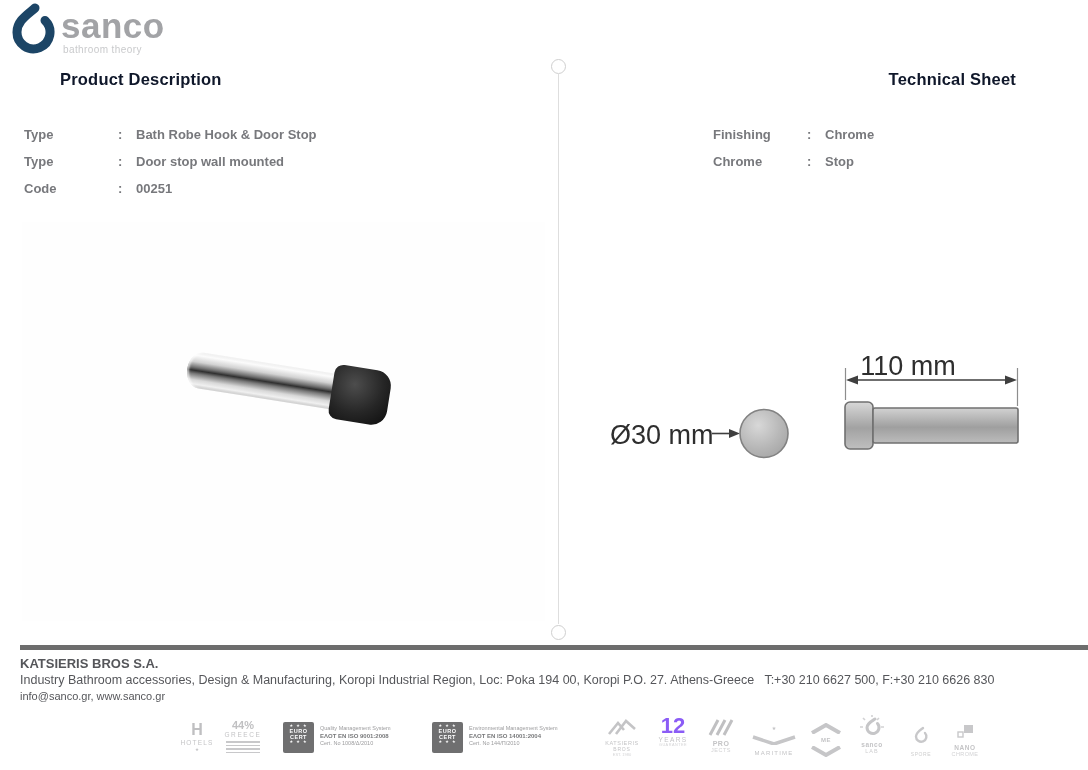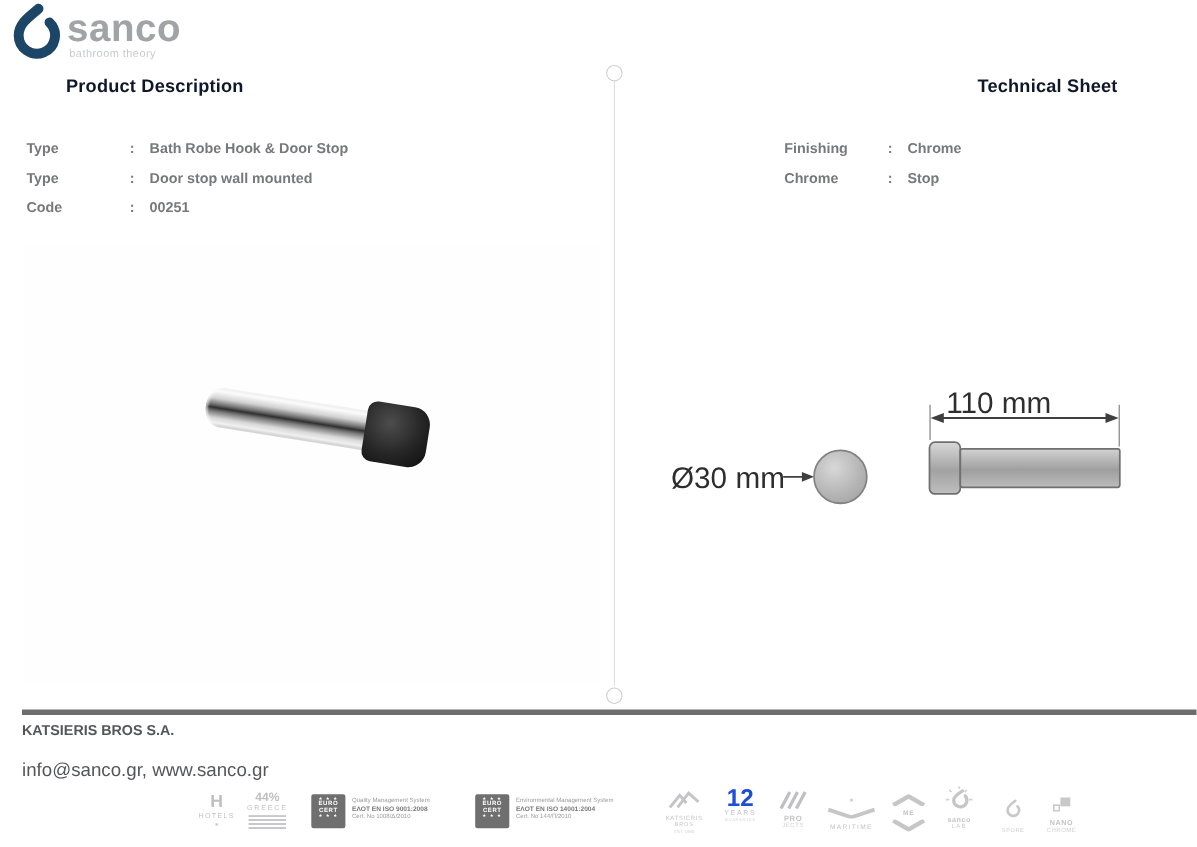"Industry Bathroom accessories, Design &" div.footer-address { html: none -> <div>Industry Bathroom accessories, Design &amp; Manufacturing, Koropi Industrial Region, Loc: Poka 194 00, Koropi P.O. 27. Athens-Greece T:+30 210 6627 500, F:+30 210 6626 830</div> }
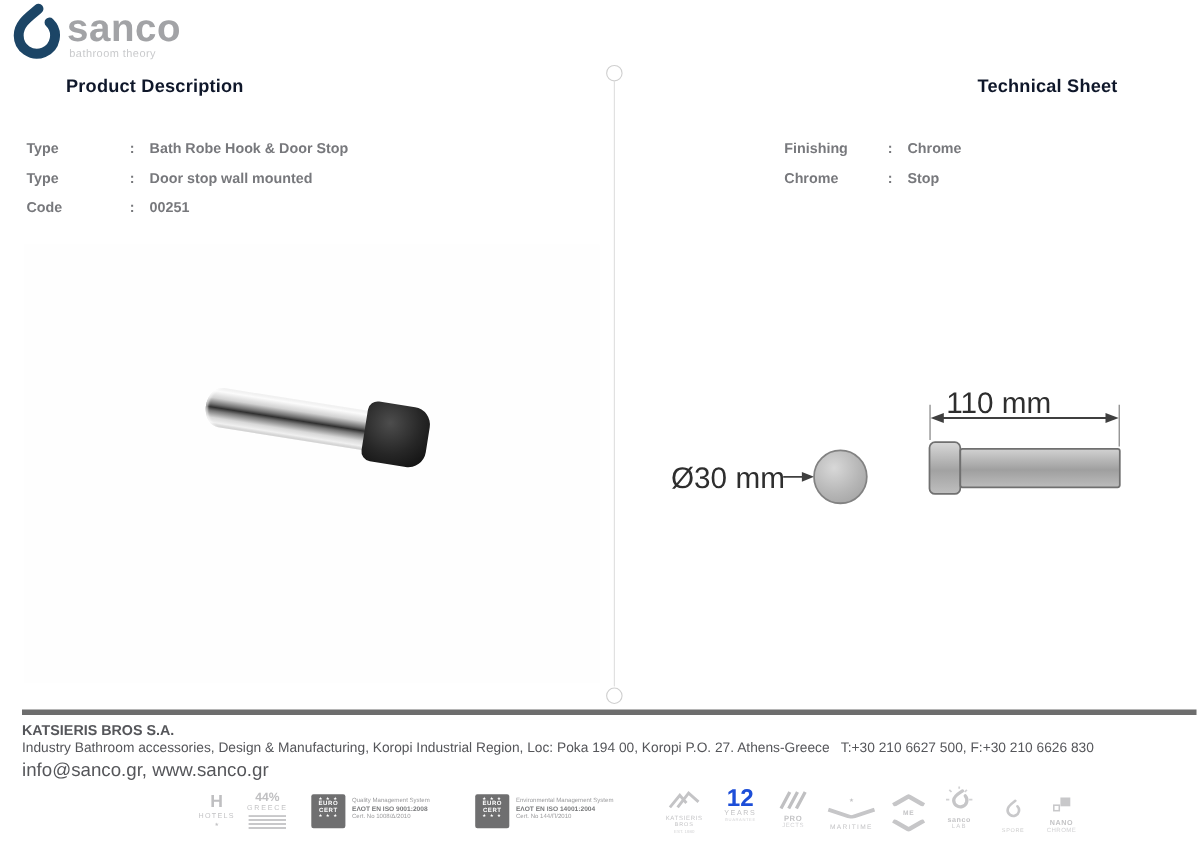"info@sanco.gr, www.sanco.gr" .footer-contacts { font-size: 17px -> 11px }
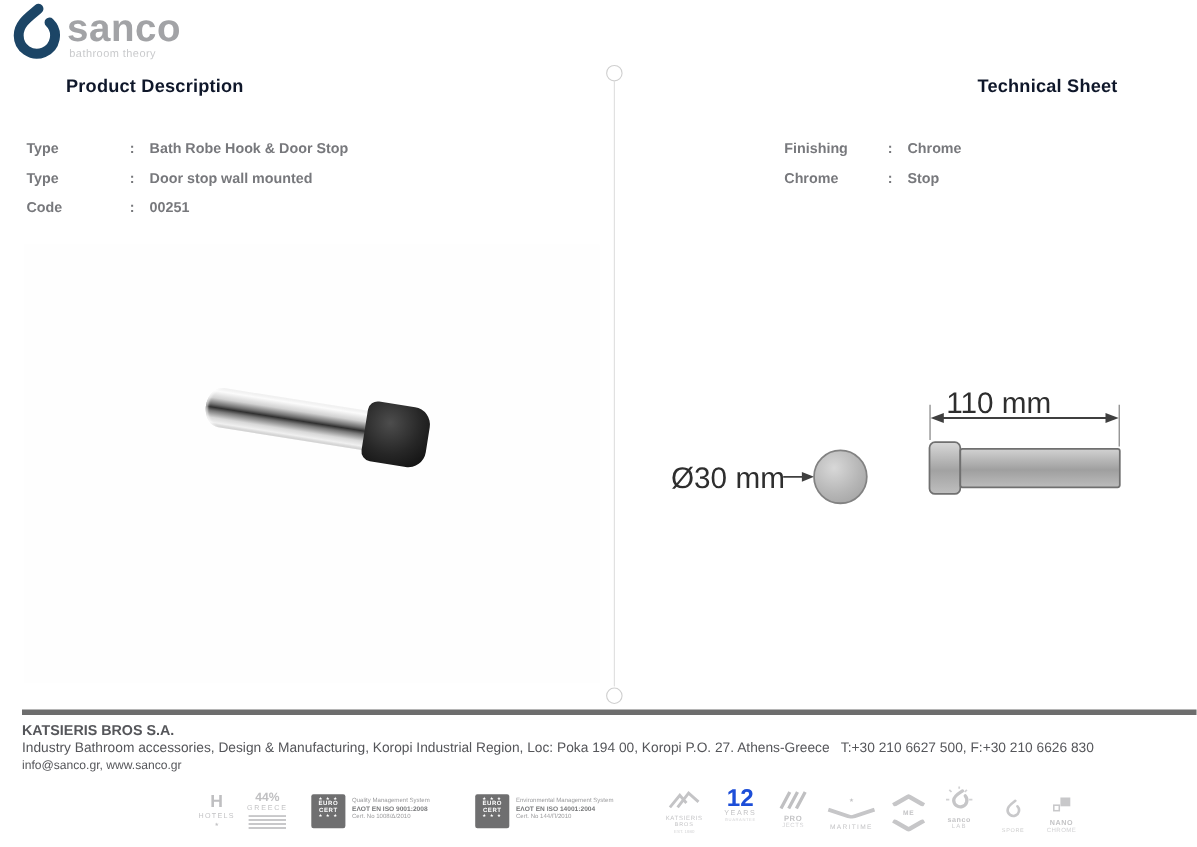"12" .b-years .num { color: #1d4ed8 -> #8b5cf6 }
